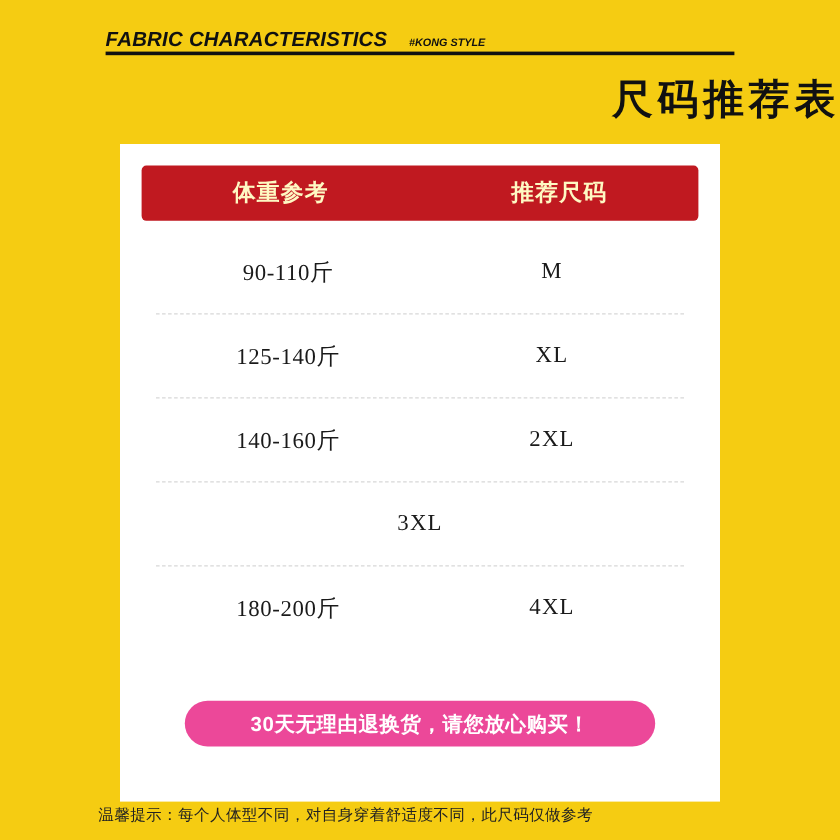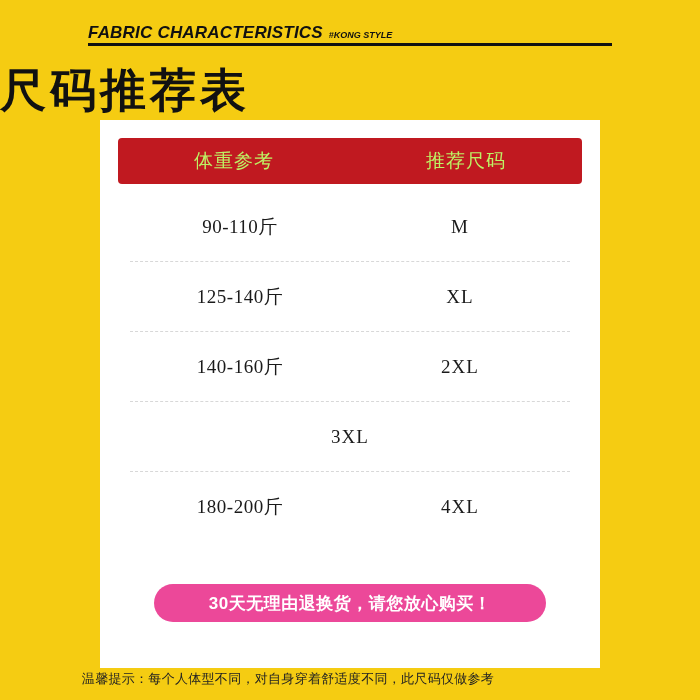"FABRIC CHARACTERISTICS" .top-header { gap: 6px -> 18px }
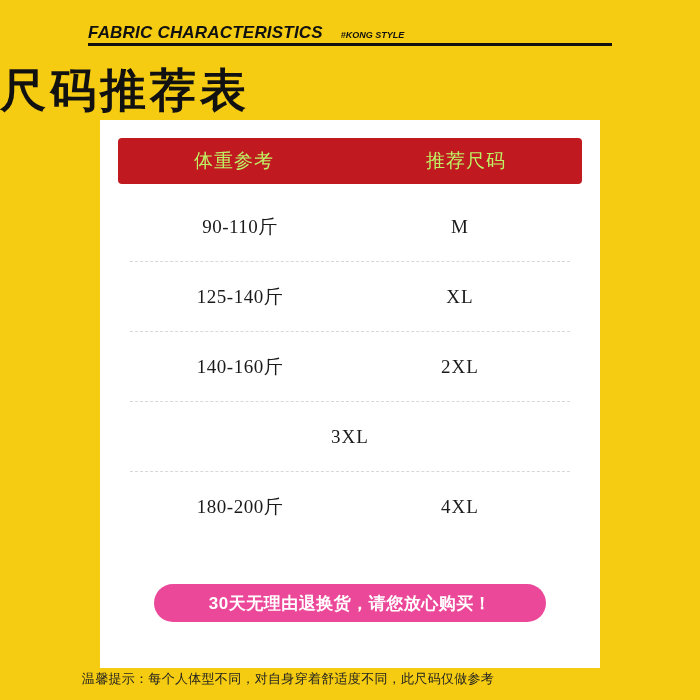"尺码推荐表" .big-title { font-size: 46px -> 34px; text-align: left -> right }
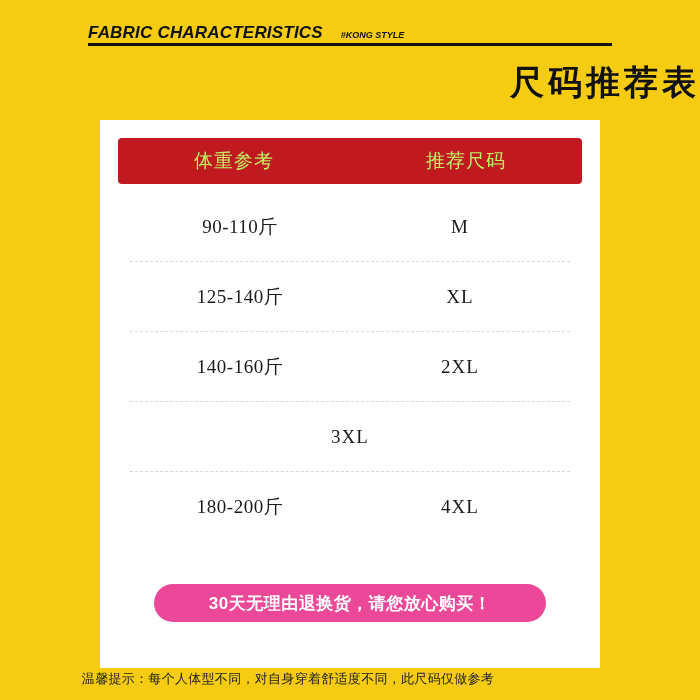"体重参考" .thead .th { color: #bef264 -> #fef9c3; font-weight: normal -> bold }
